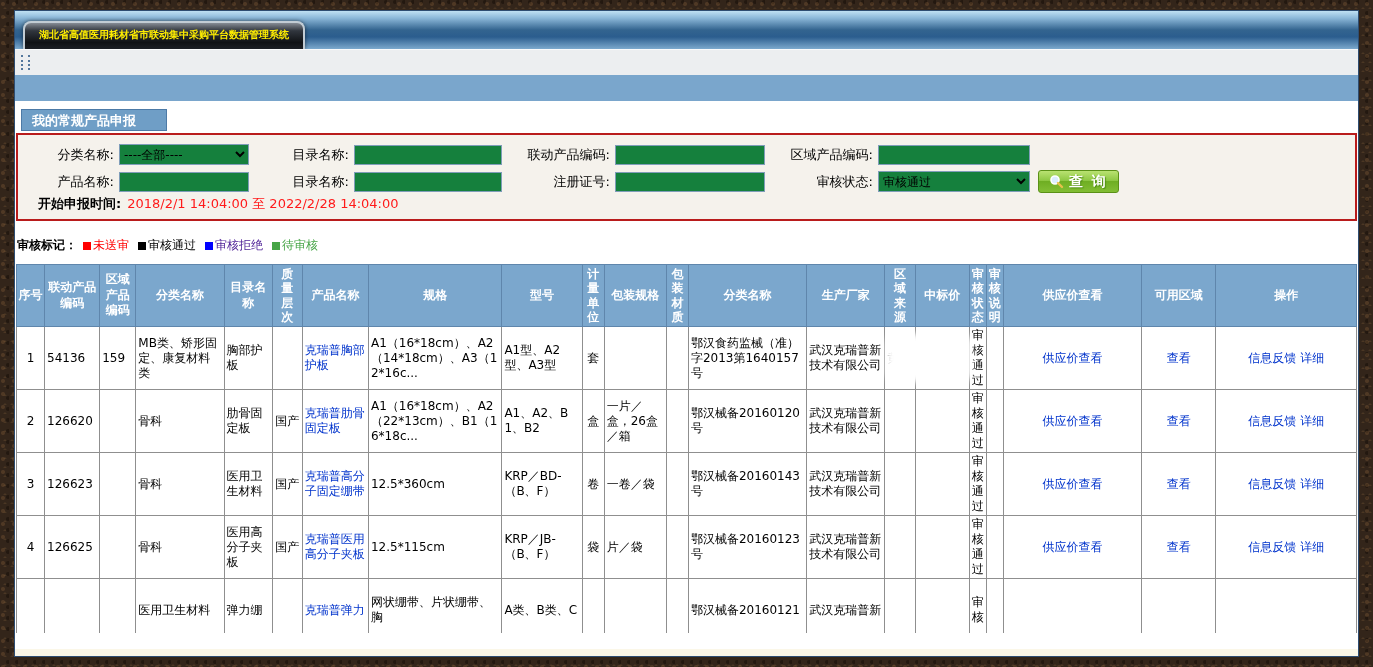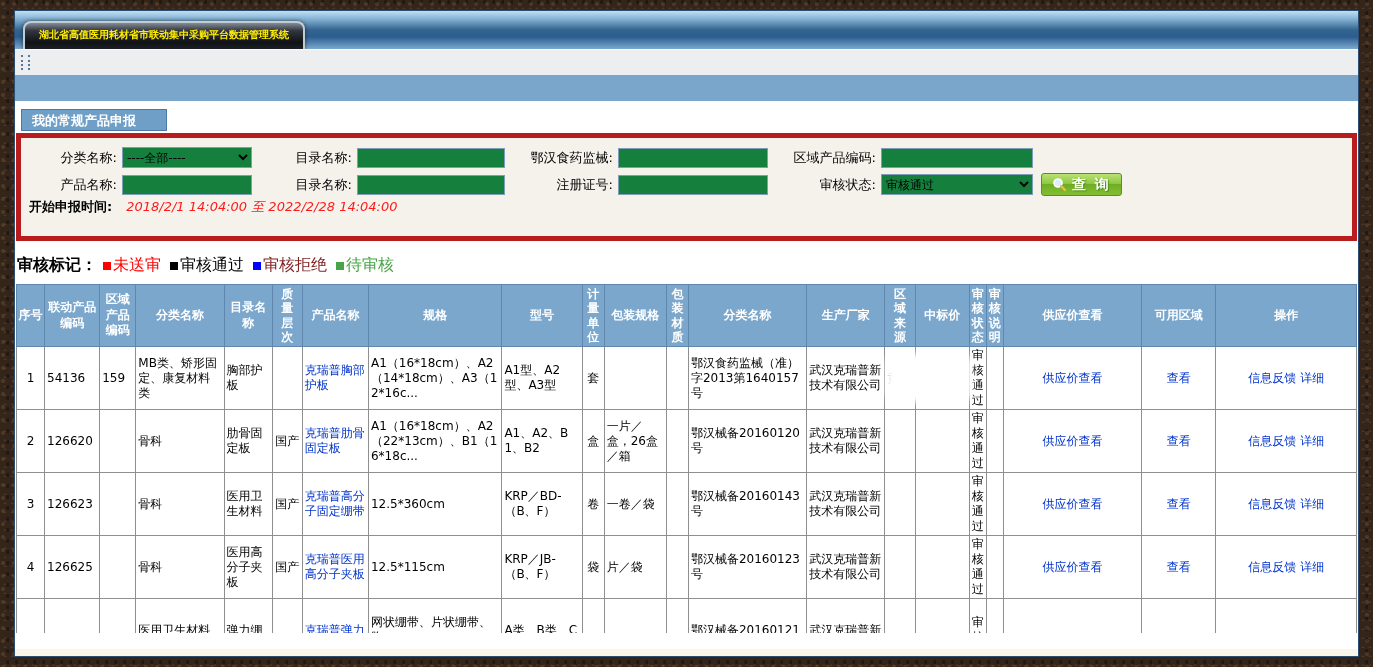"分类名称:" .filter { border: 5px solid #b91c1c -> 2px solid #b91c1c; height: 108px -> 88px }
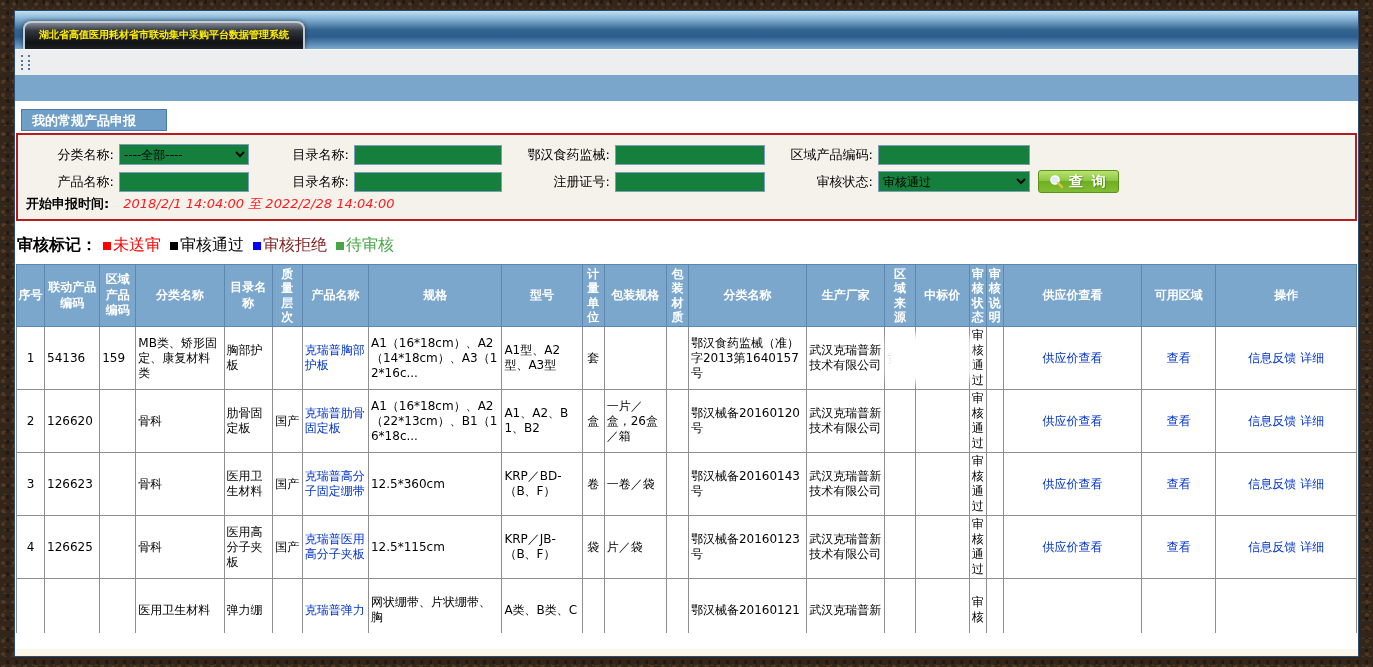"鄂汉食药监械:" span.f-label { text: 鄂汉食药监械 -> 联动产品编码 }
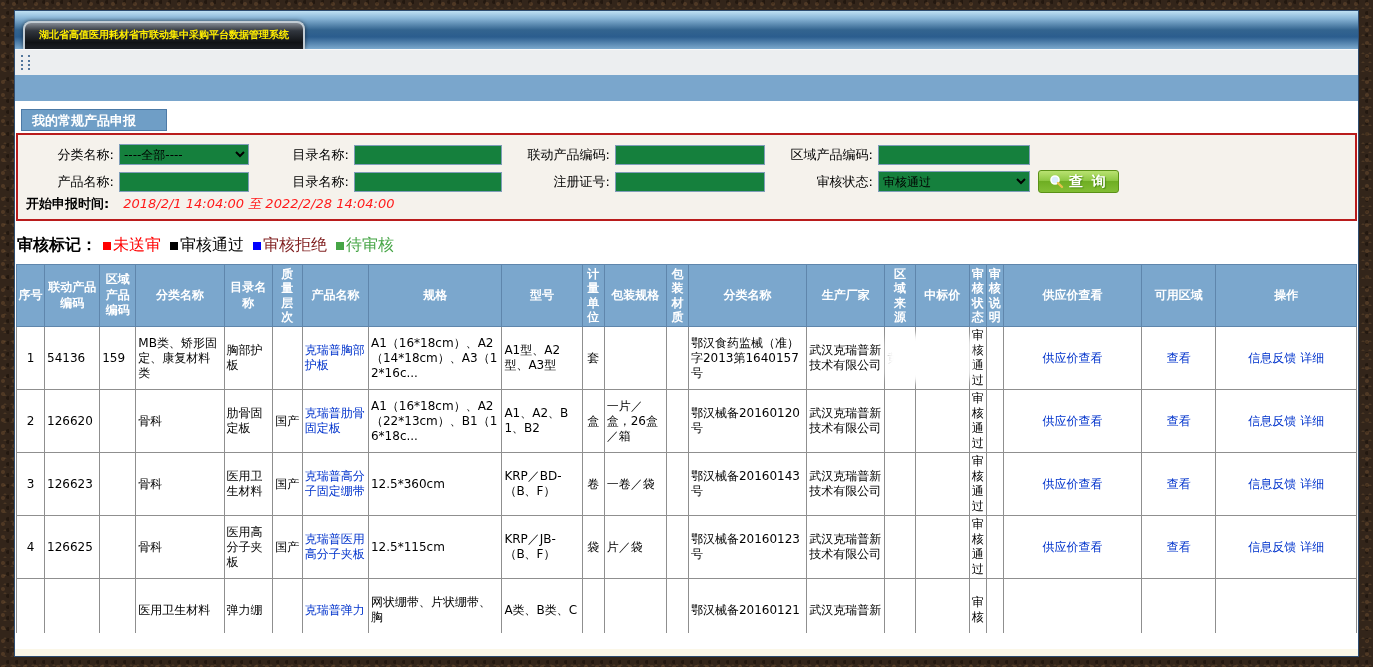"开始申报时间:" .time-row { padding-left: 8px -> 20px }
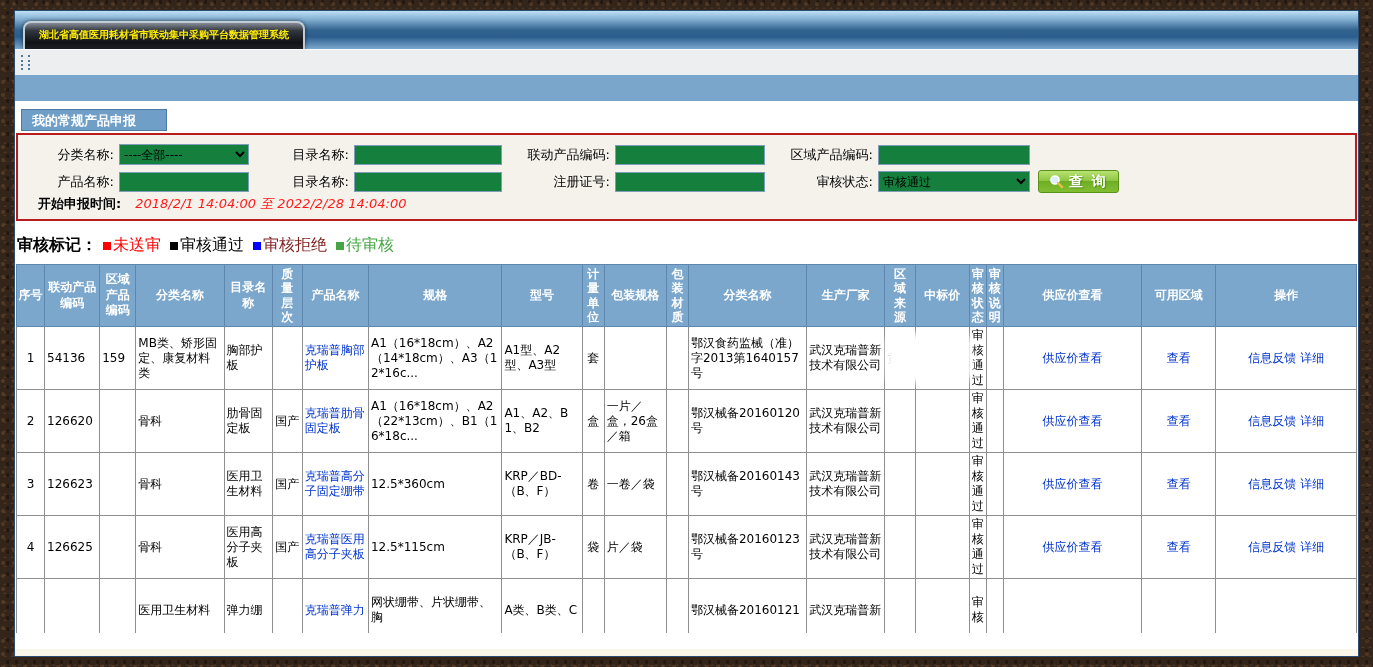"2018/2/1 14:04:00 至 2022/2/28 14:04:00" .time-value { font-style: italic -> none; margin-left: 14px -> 6px }
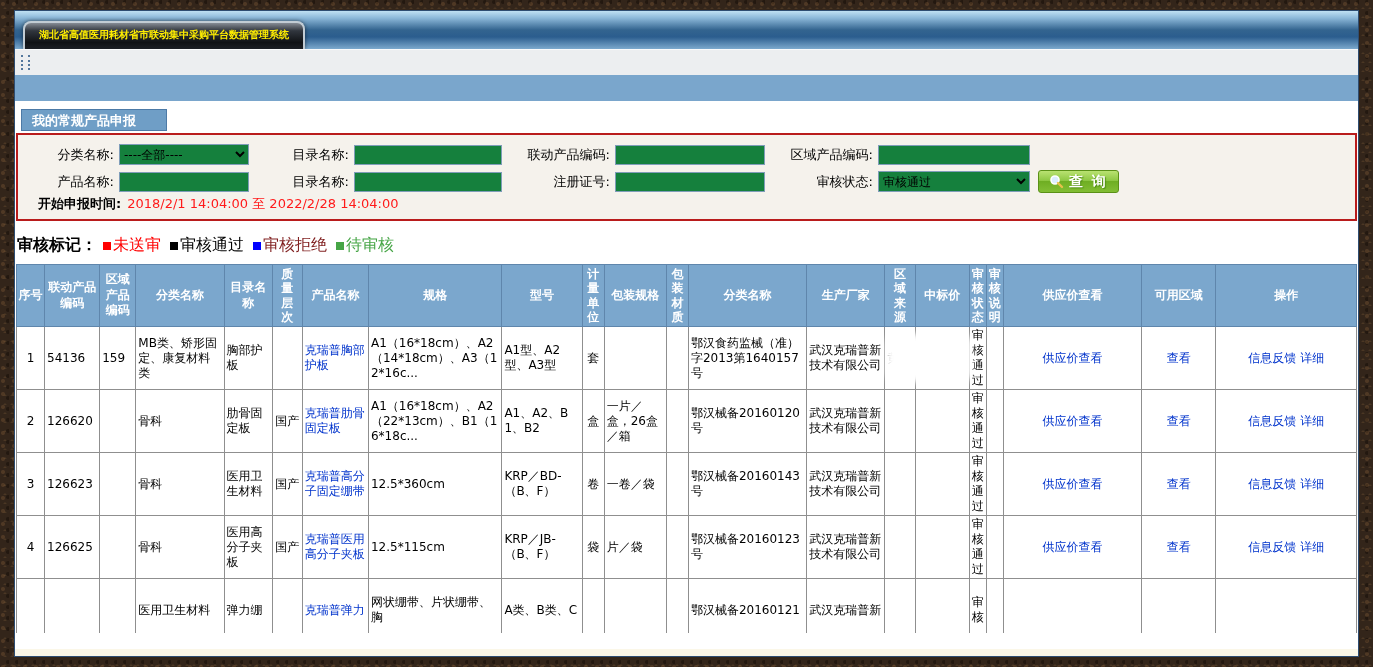"审核标记：" .legend { font-size: 16px -> 12px }
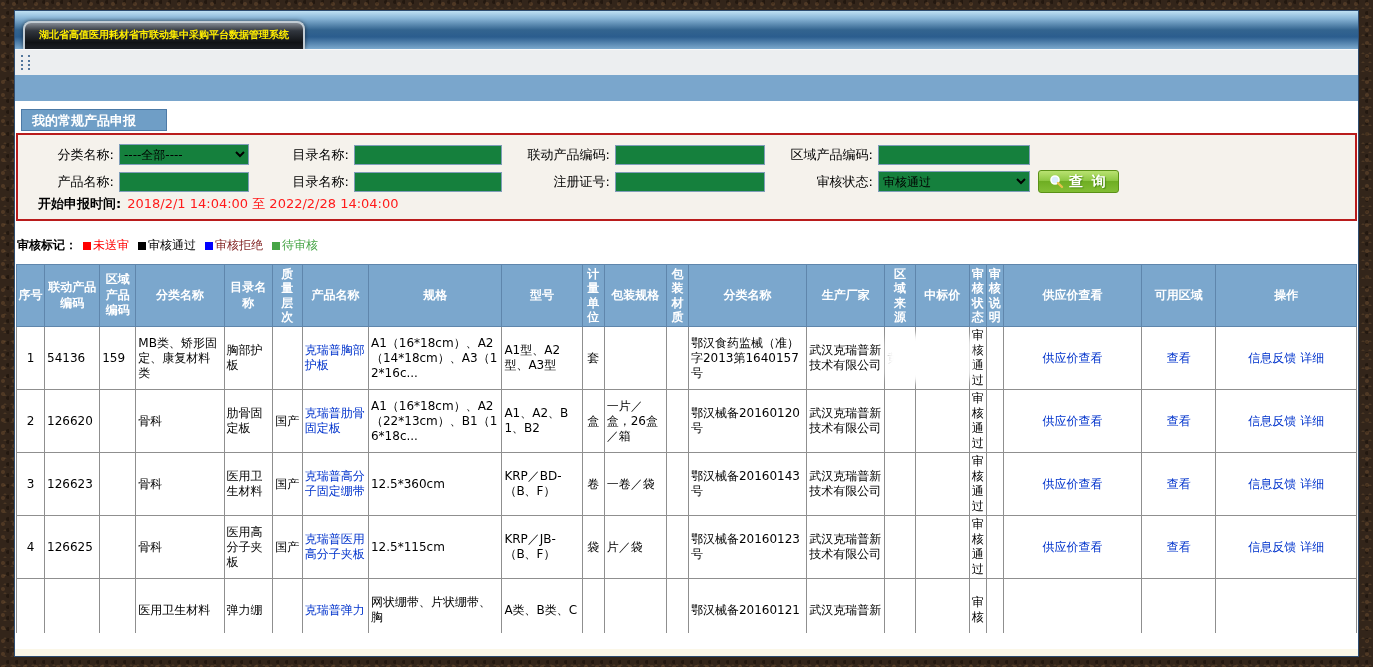"审核拒绝" span { color: #7f1d1d -> #4c1d95 }
